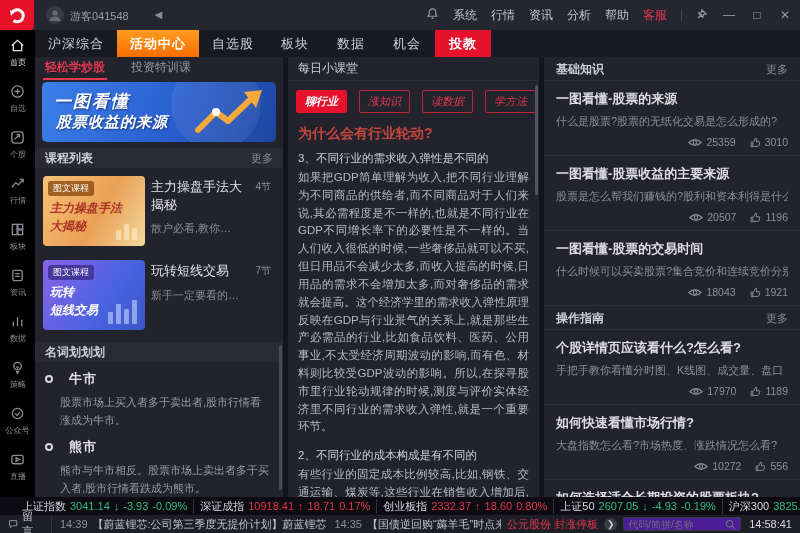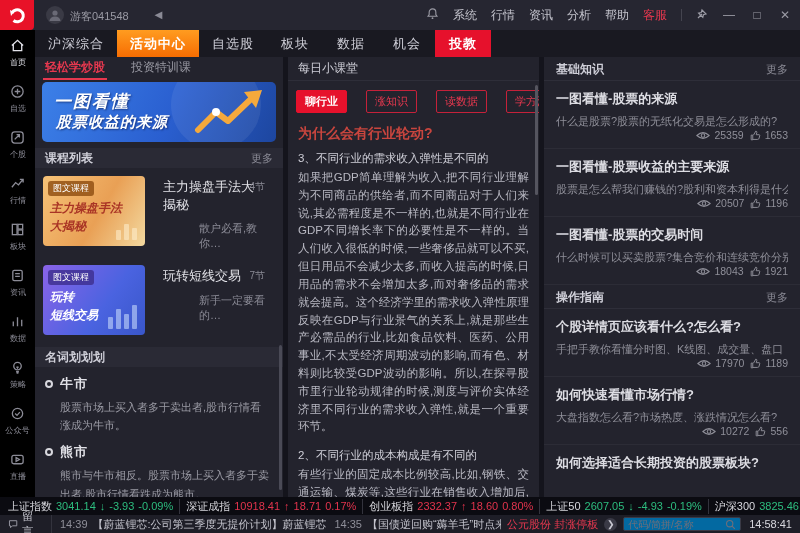"聊行业" .pill-row { font-style: none -> italic; gap: 19px -> 12px }
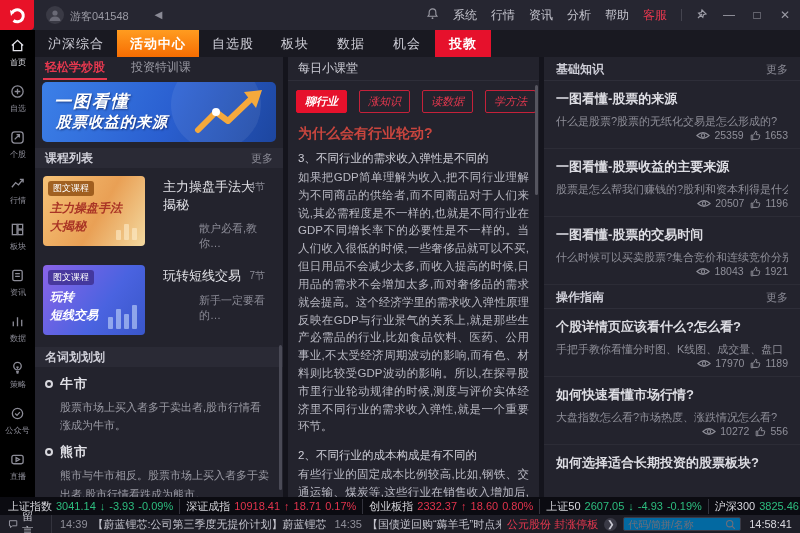"25359" .r-stats { gap: 6px -> 14px; margin-top: none -> 7px }
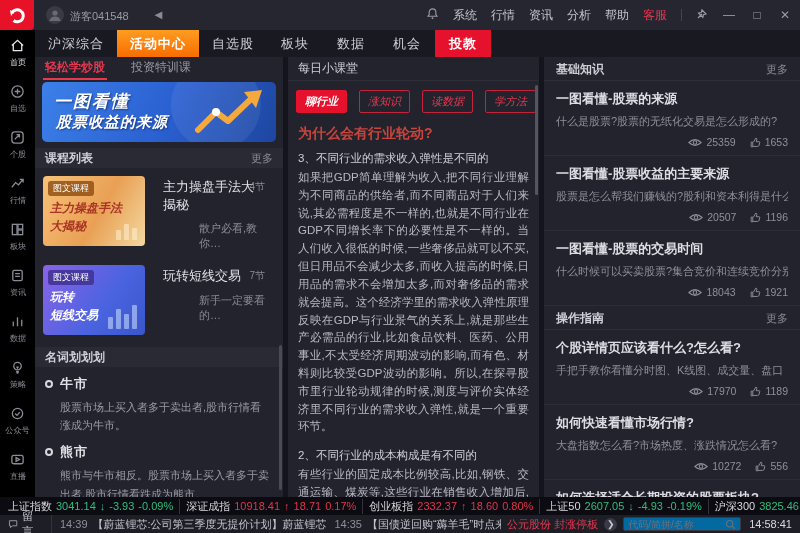"1653" span { text: 1653 -> 3010 }
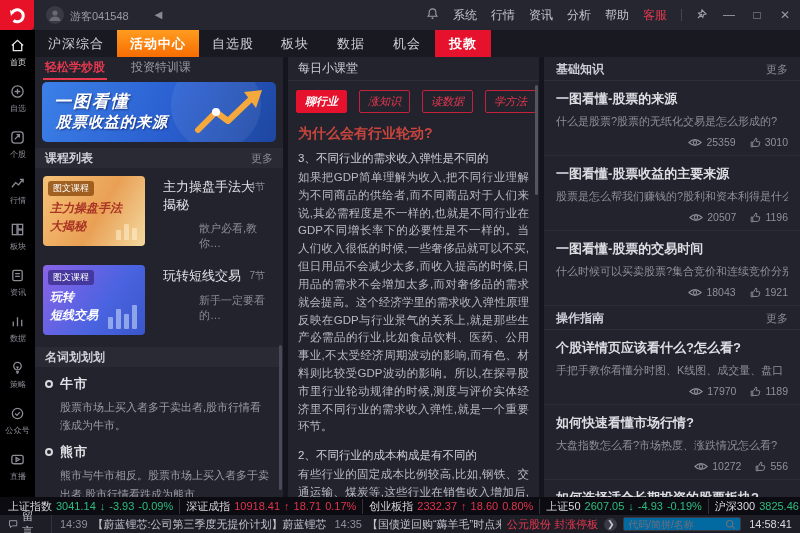"图文课程" .course { gap: 18px -> 6px; padding: 8px 16px 6px 8px -> 8px 10px 6px 8px }
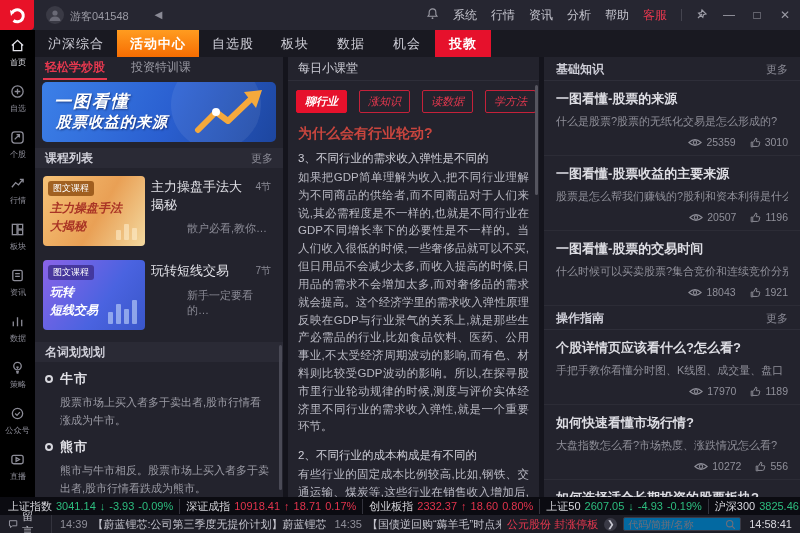"散户必看,教你…" .course-desc { margin-left: 36px -> none }
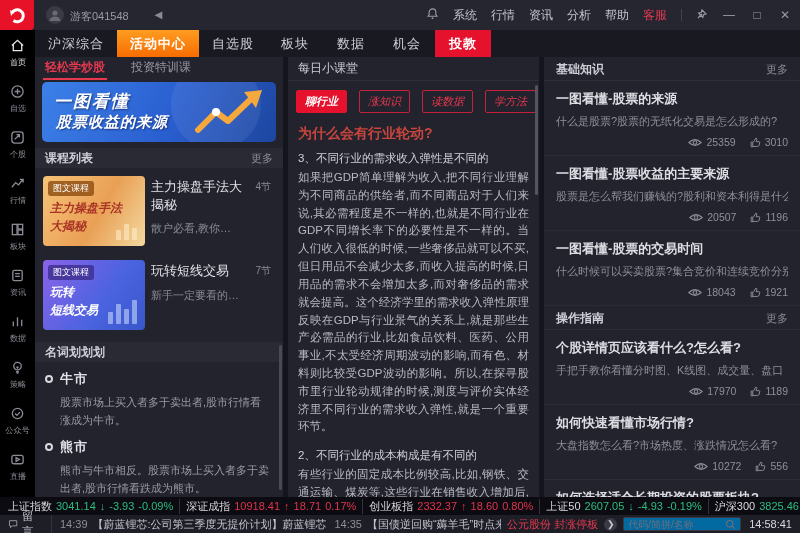"牛市" .term-head { gap: 7px -> 16px }
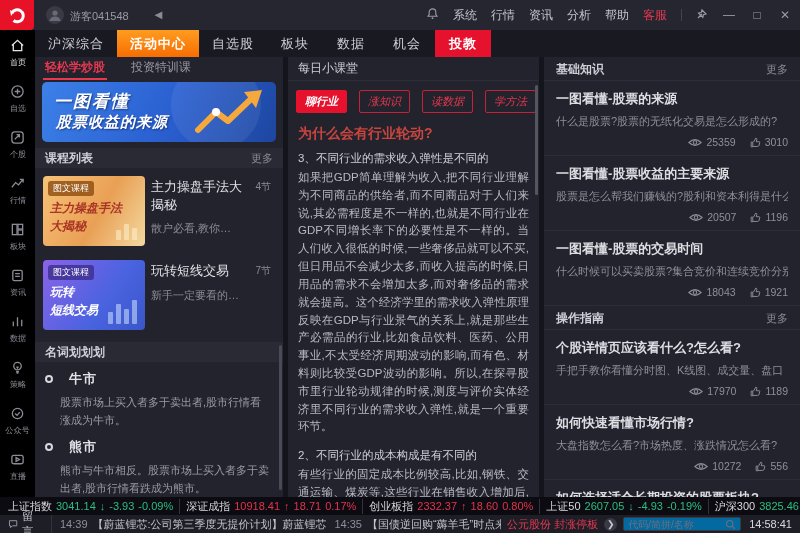"熊市与牛市相反。股票市场上买入者多于卖出者,股市行情看跌成为熊市。" div.term-desc { text: 买入者多于卖出 -> 卖出者多于买入 }
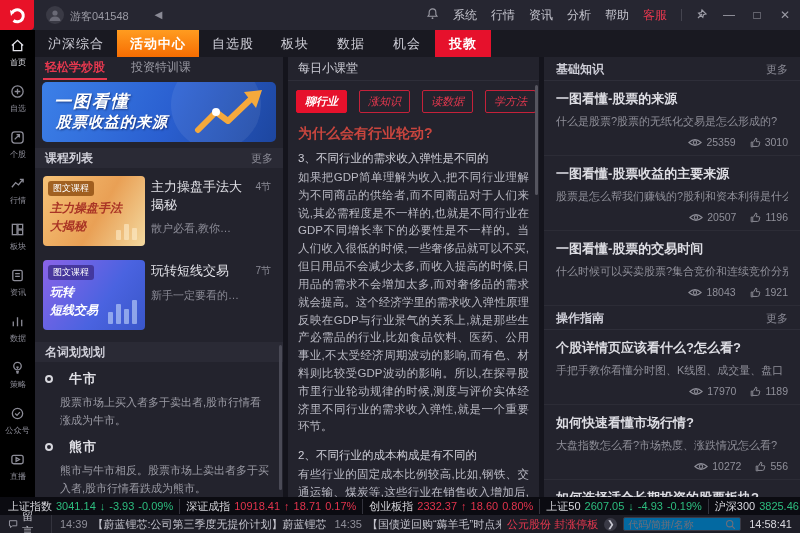"上证指数" .ticker { padding-left: 2px -> 16px }
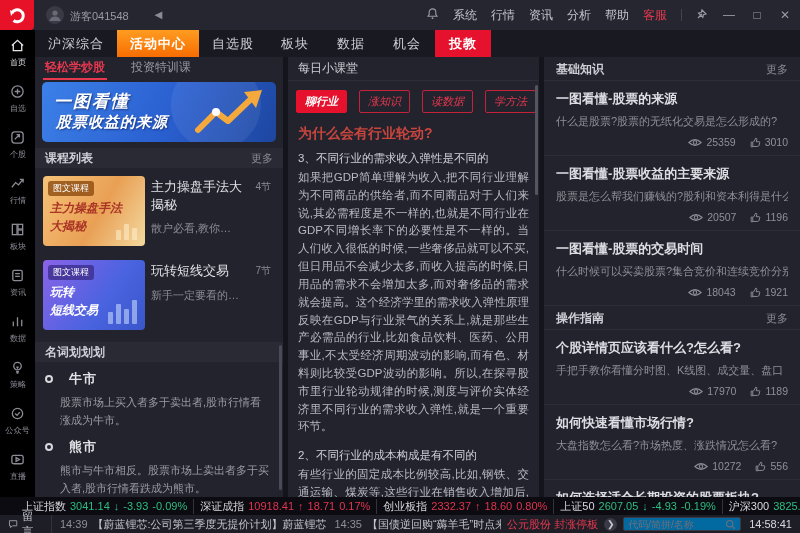"代码/简拼/名称" .bb-search { background: #0369a1 -> #4c1d95 }
